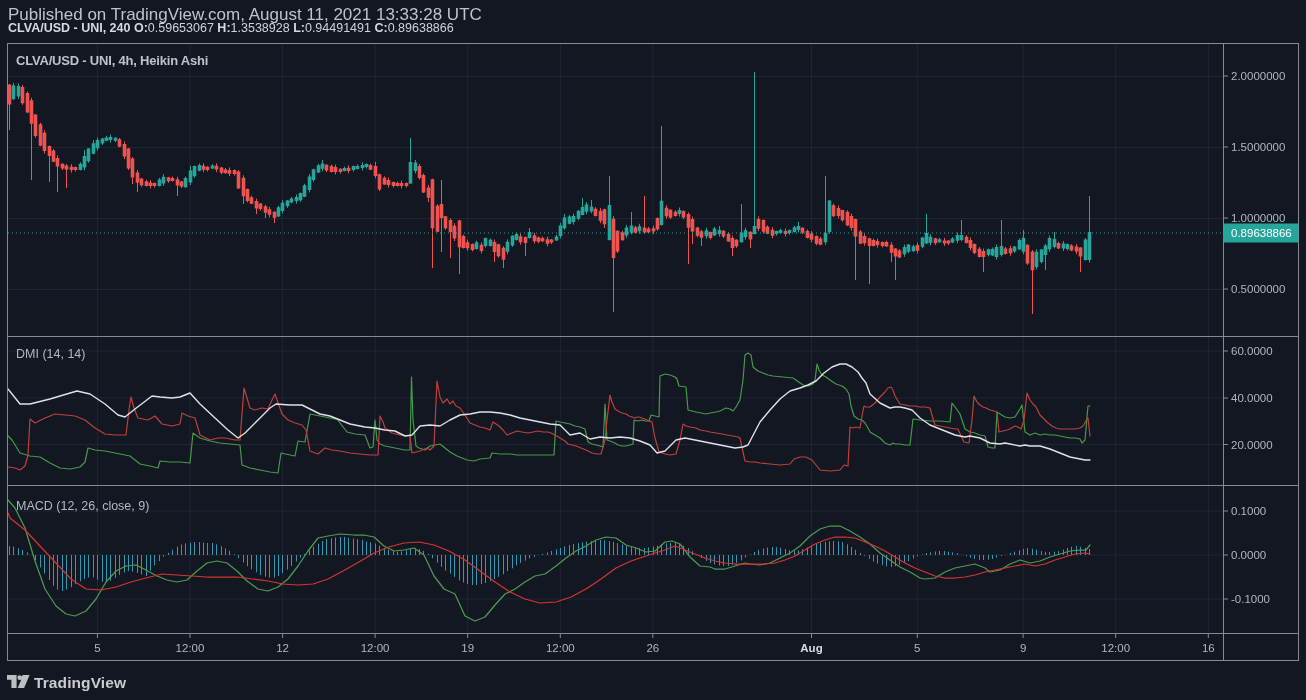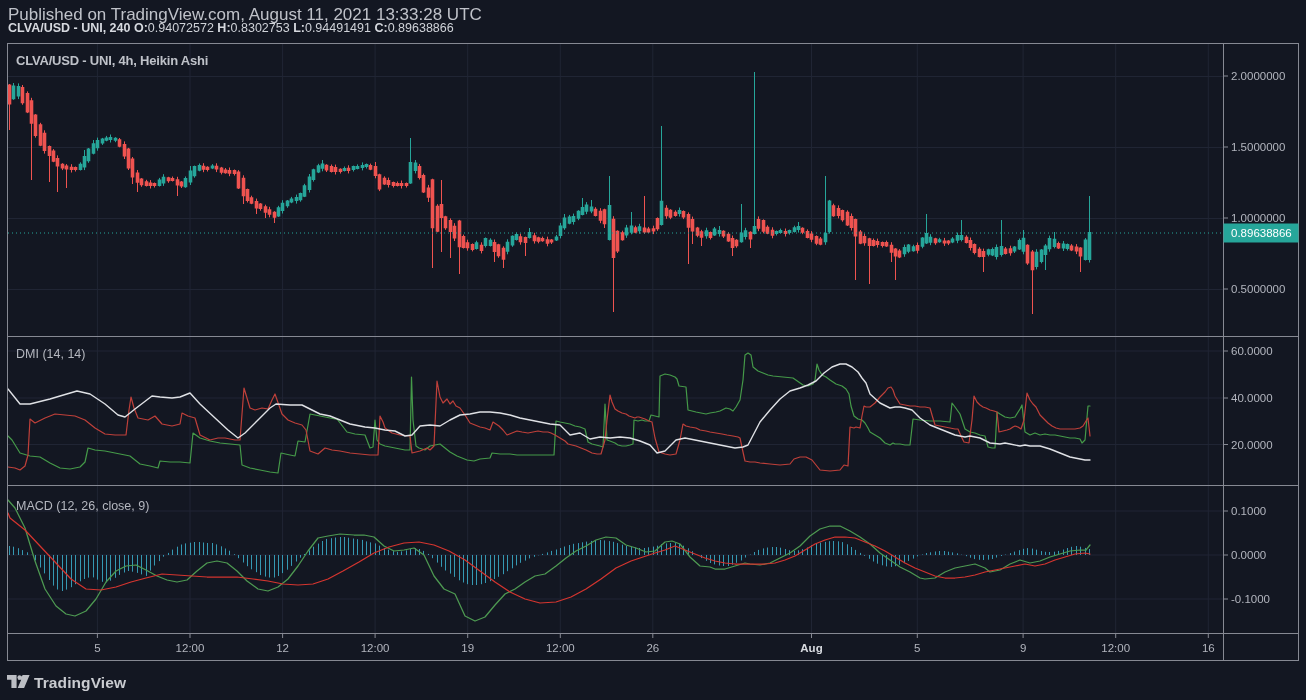"0.94072572" span { text: 0.94072572 -> 0.59653067 }
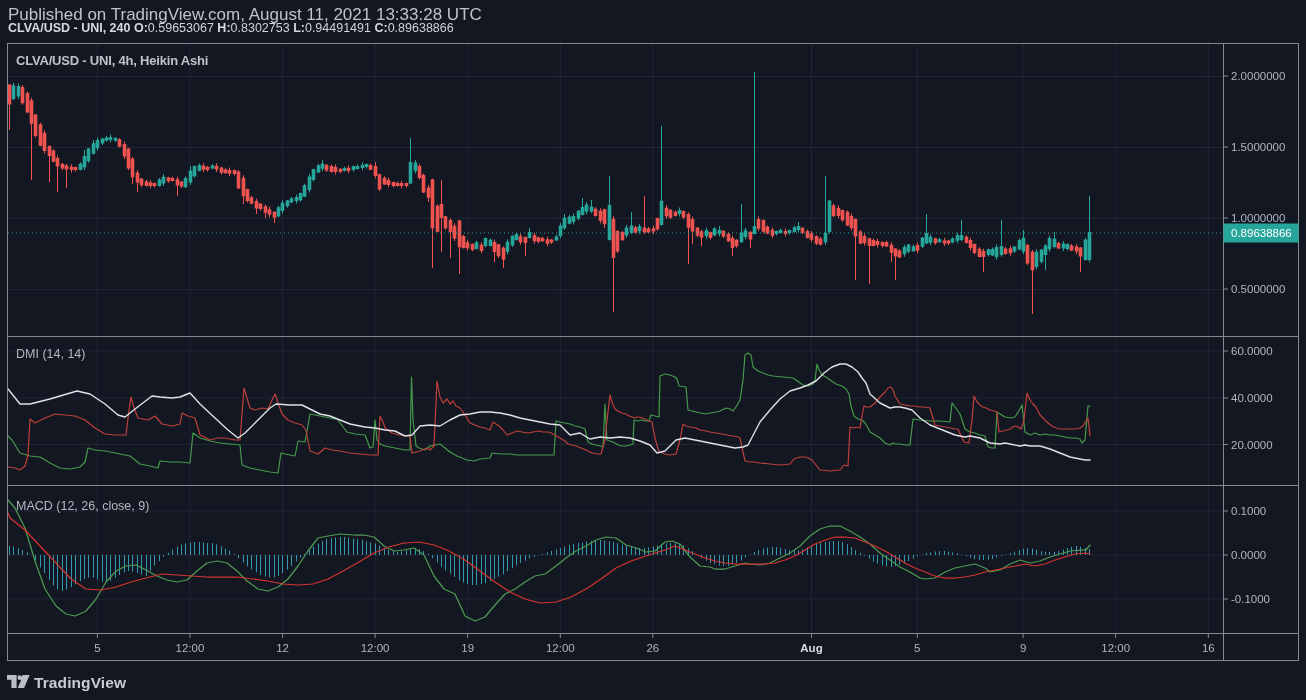"0.8302753" span { text: 0.8302753 -> 1.3538928 }
